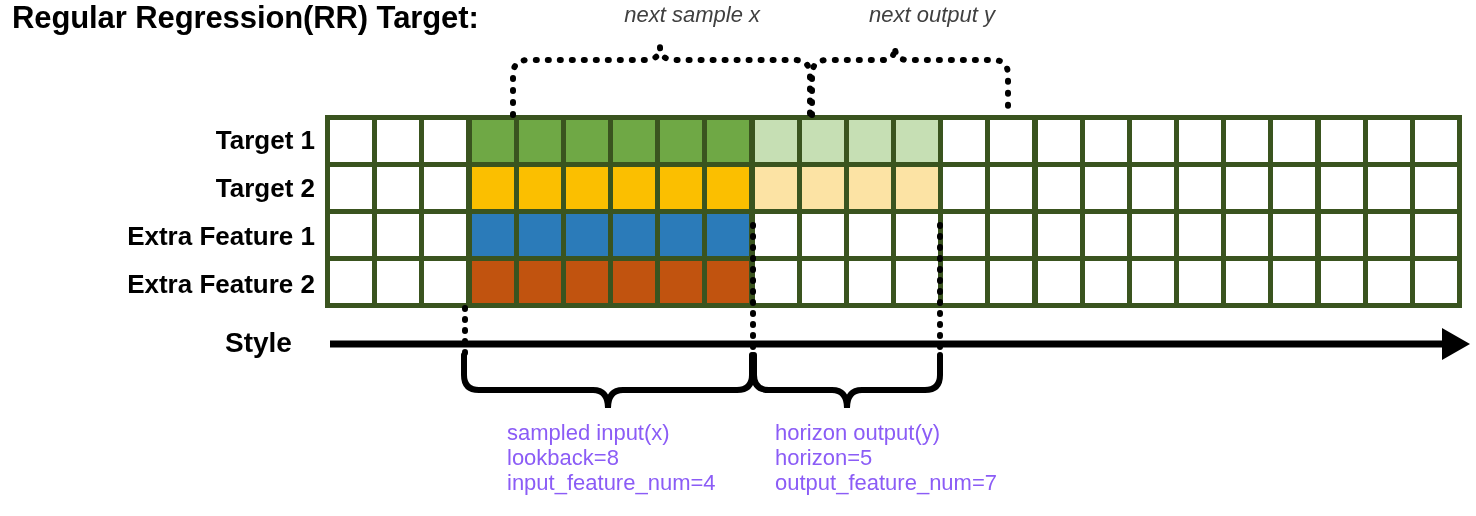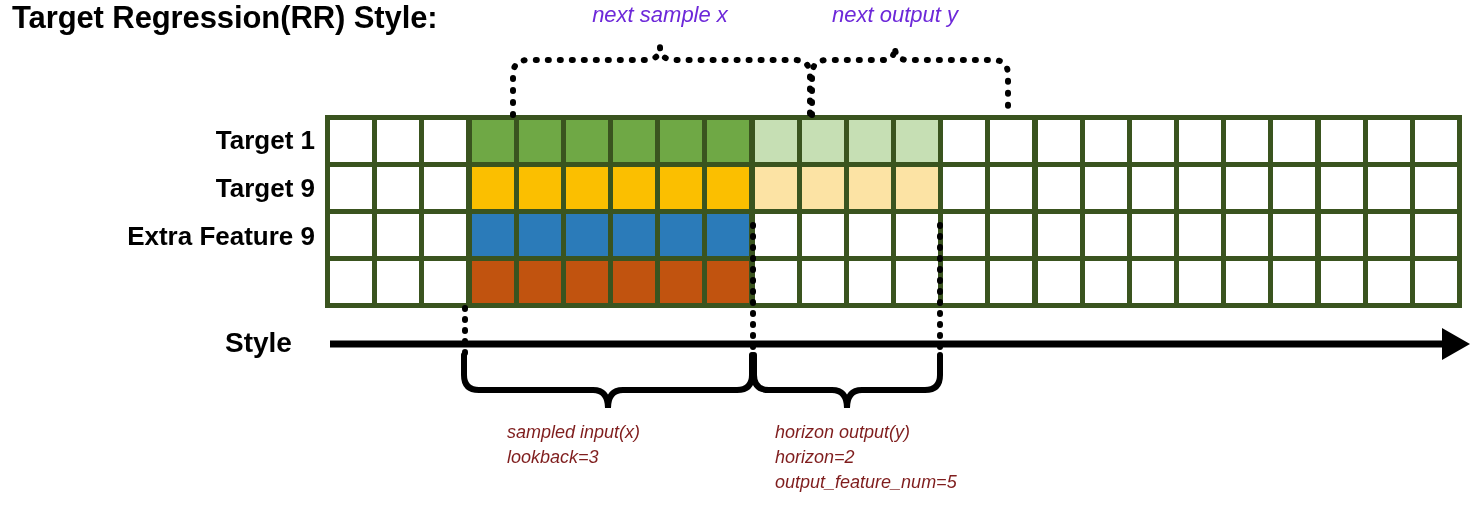"Target Regression(RR) Style:" div { text: Target Regression(RR) Style -> Regular Regression(RR) Target }
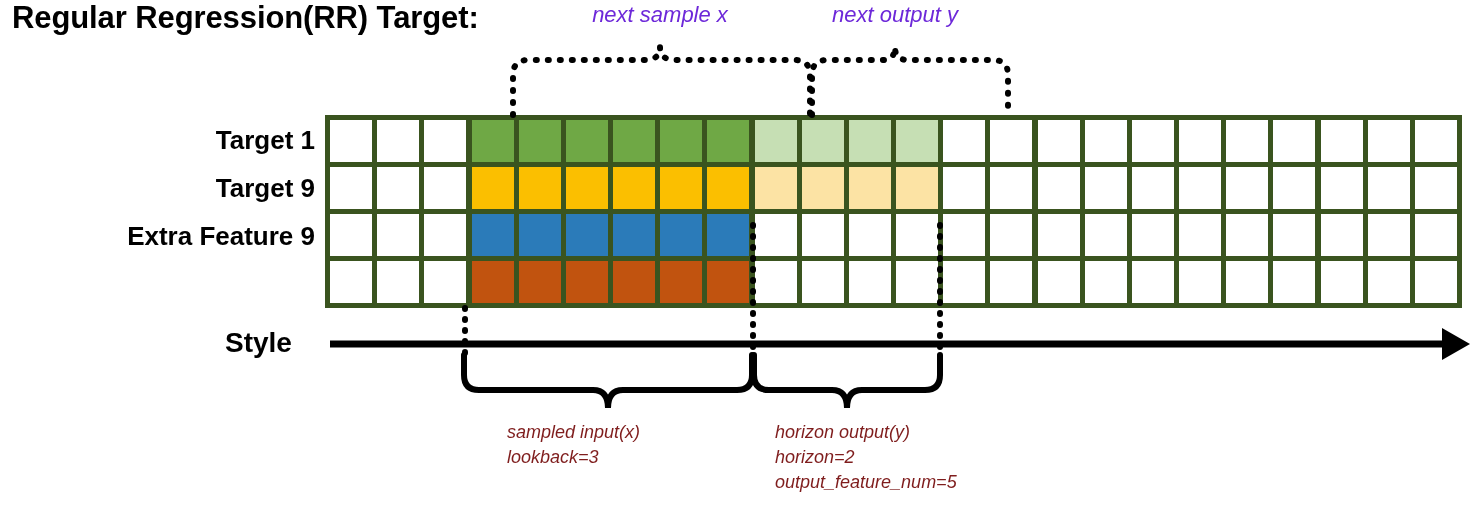"next sample x" .brace-top-label { color: #6d28d9 -> #404040; text-align: center -> right }
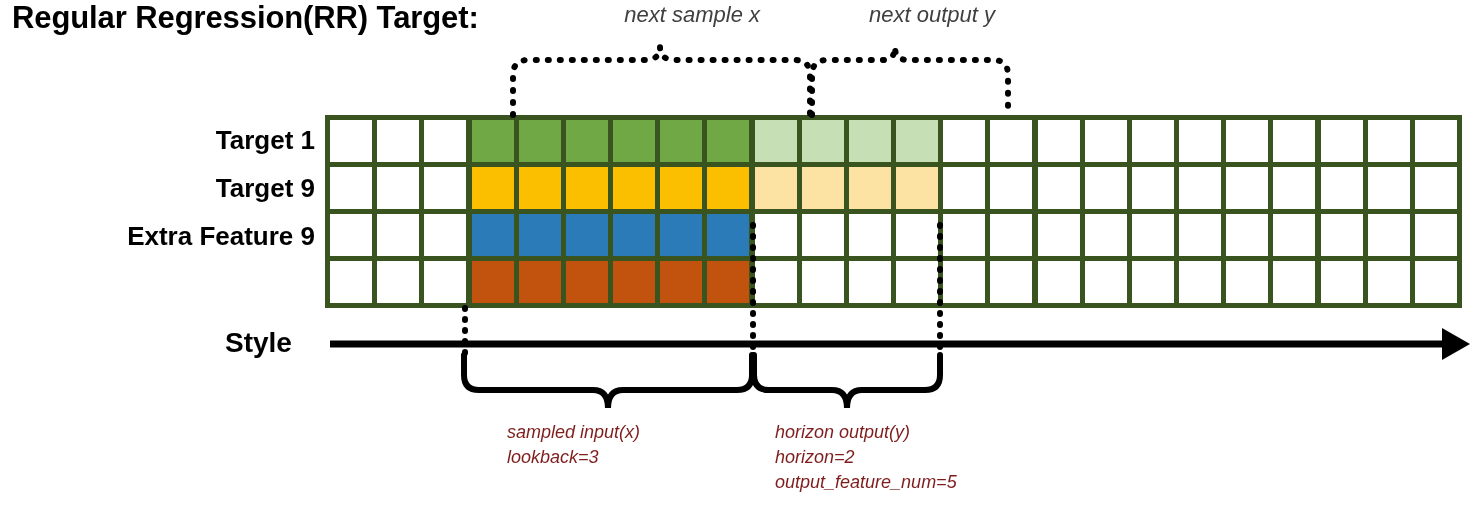"Target 9" div.row-label { text: 9 -> 2 }
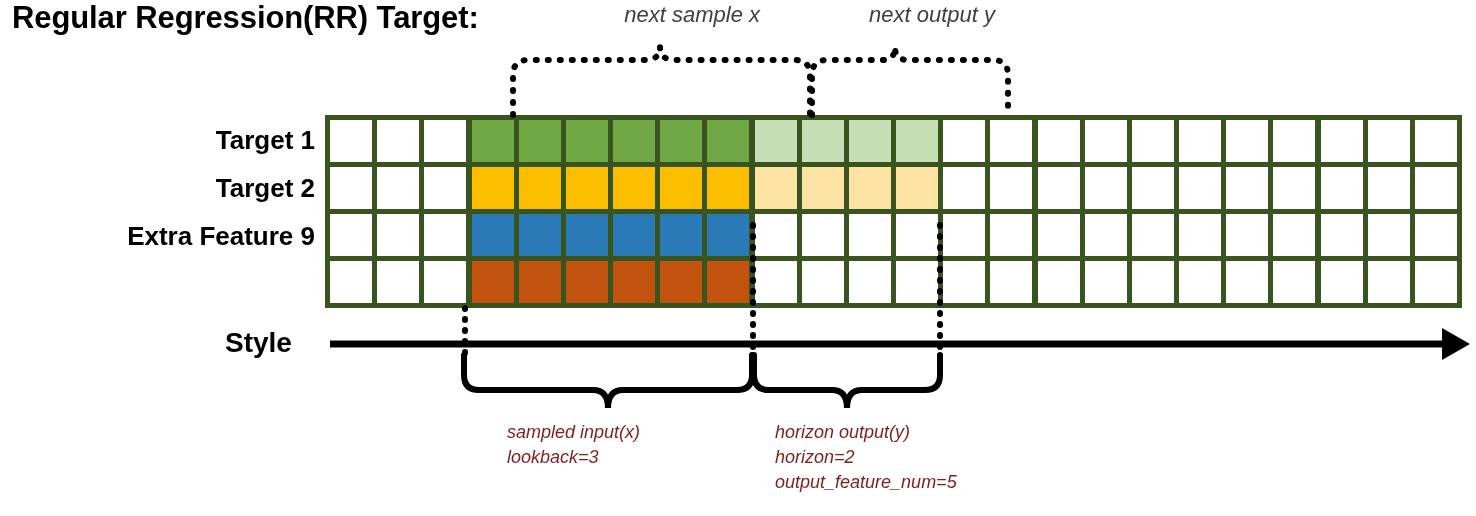"Extra Feature 9" div.row-label { text: 9 -> 1 }
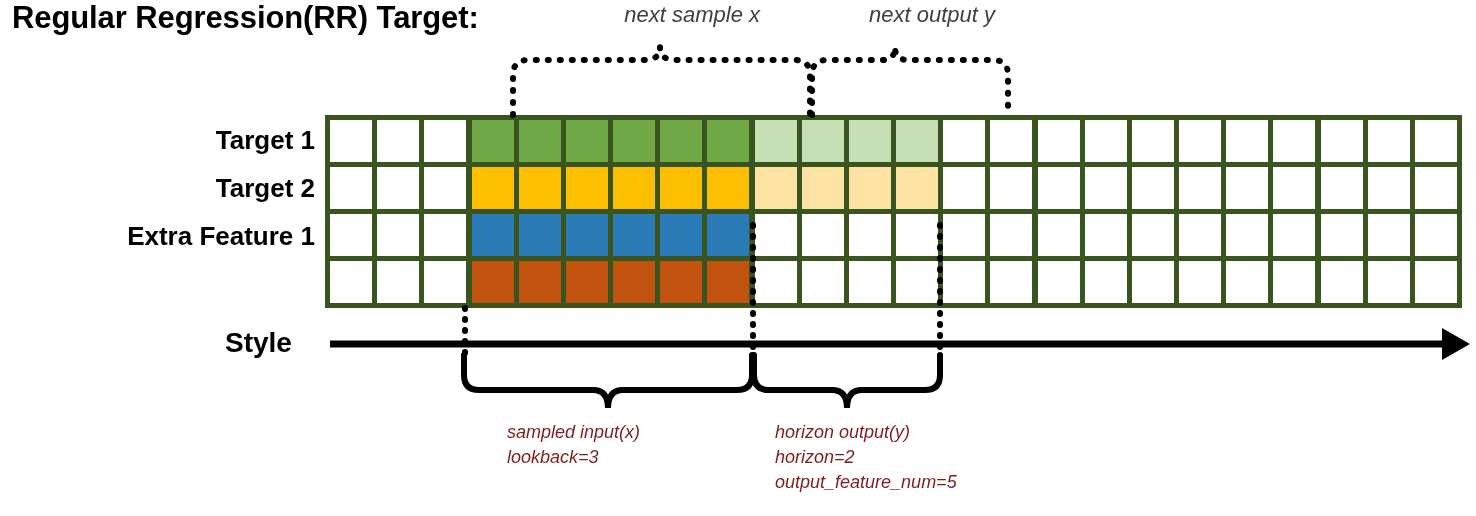"Extra Feature 2" div.row-label { html: none -> <div>Extra Feature 2</div> }
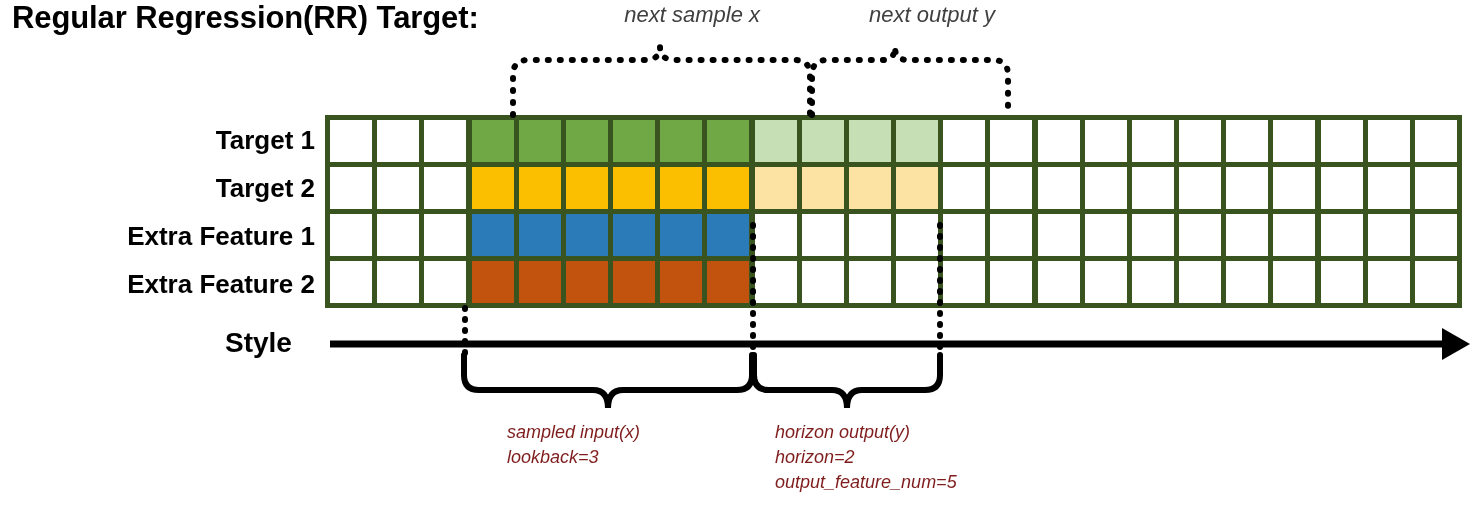"sampled input(x)" .annot { color: #7f1d1d -> #8b5cf6; font-size: 18px -> 22px; font-style: italic -> none }
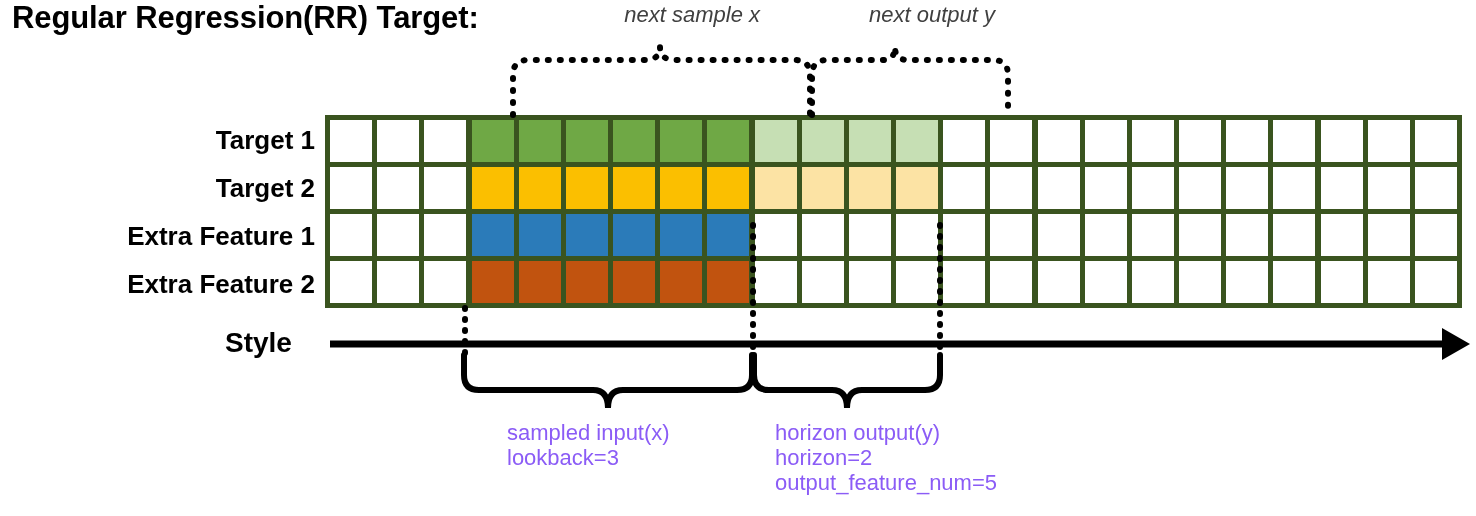"lookback=3" div { text: 3 -> 8 }
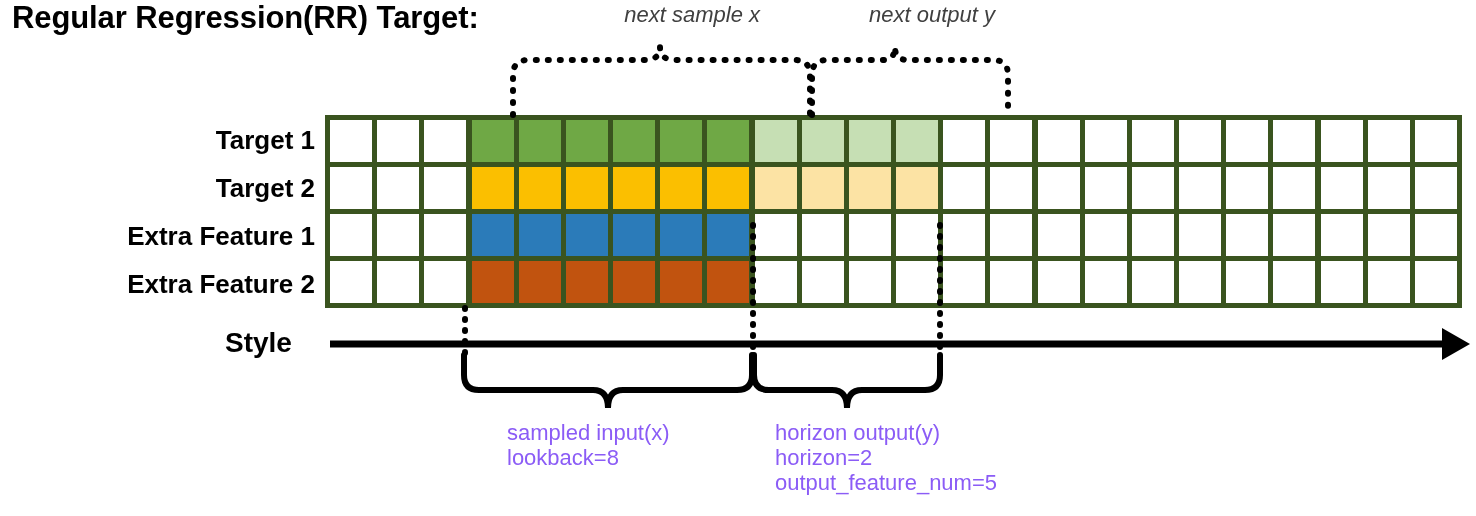"horizon=2" div { text: 2 -> 5 }
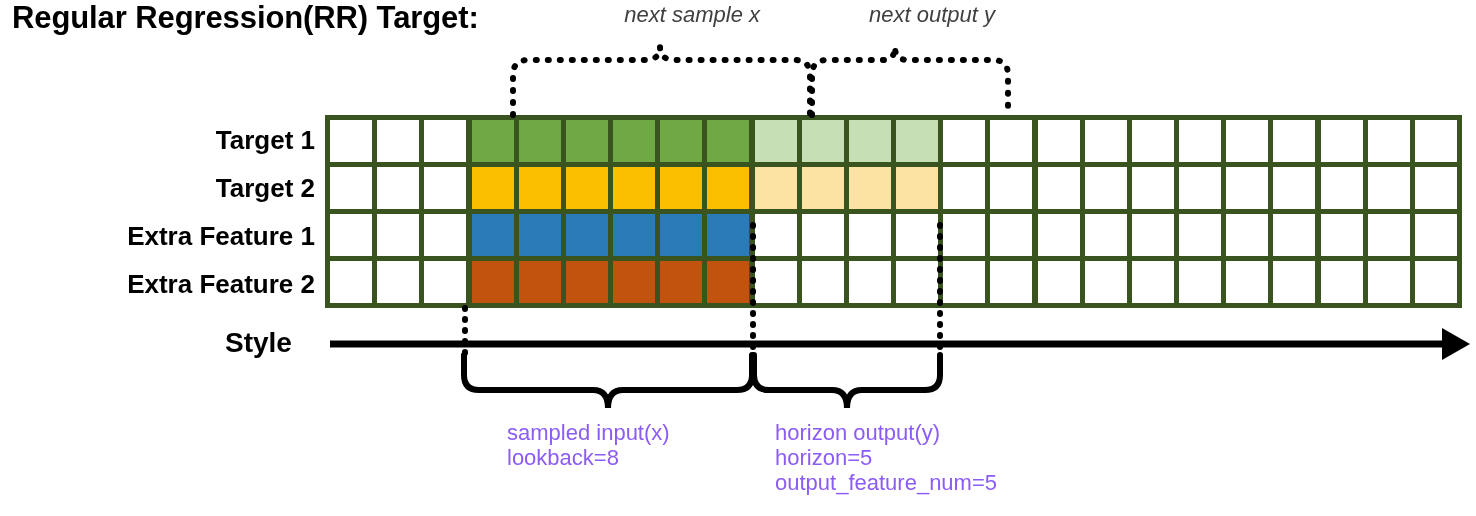"input_feature_num=4" div { html: none -> <div>input_feature_num=4</div> }
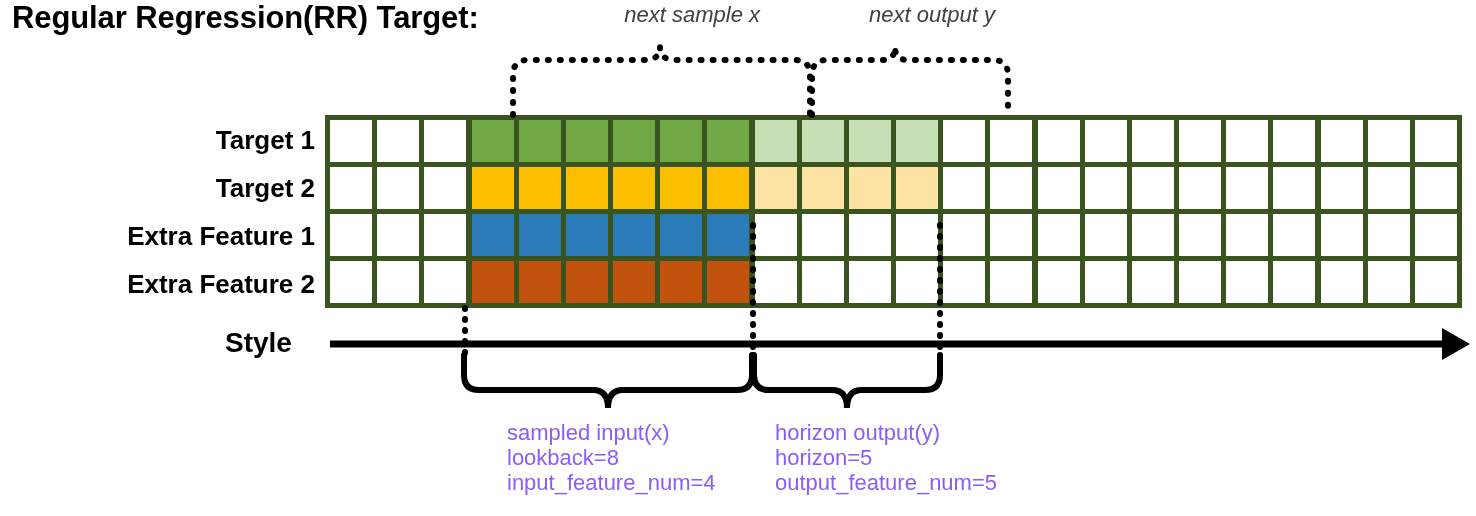"output_feature_num=5" div { text: 5 -> 7 }
